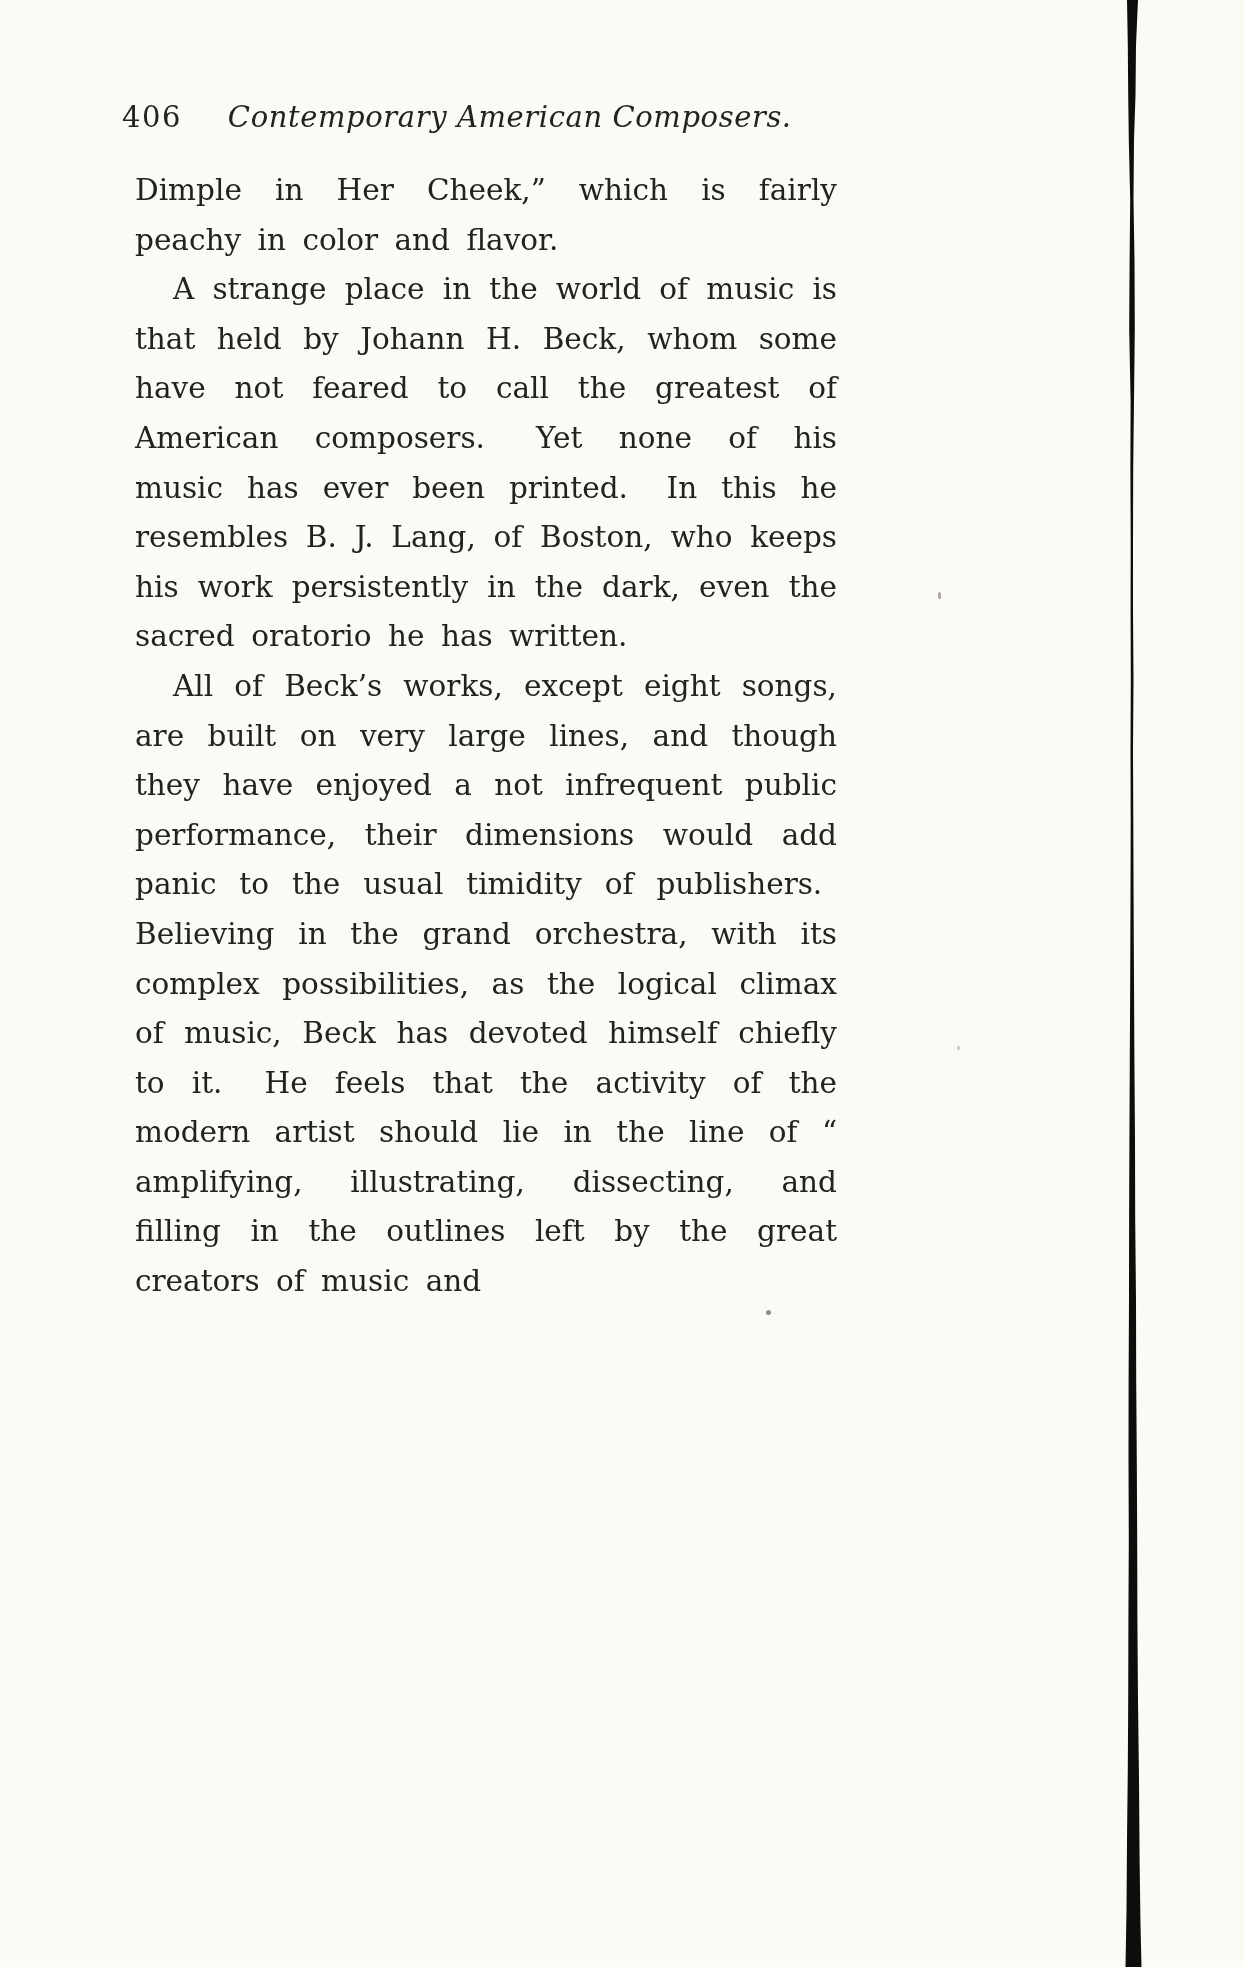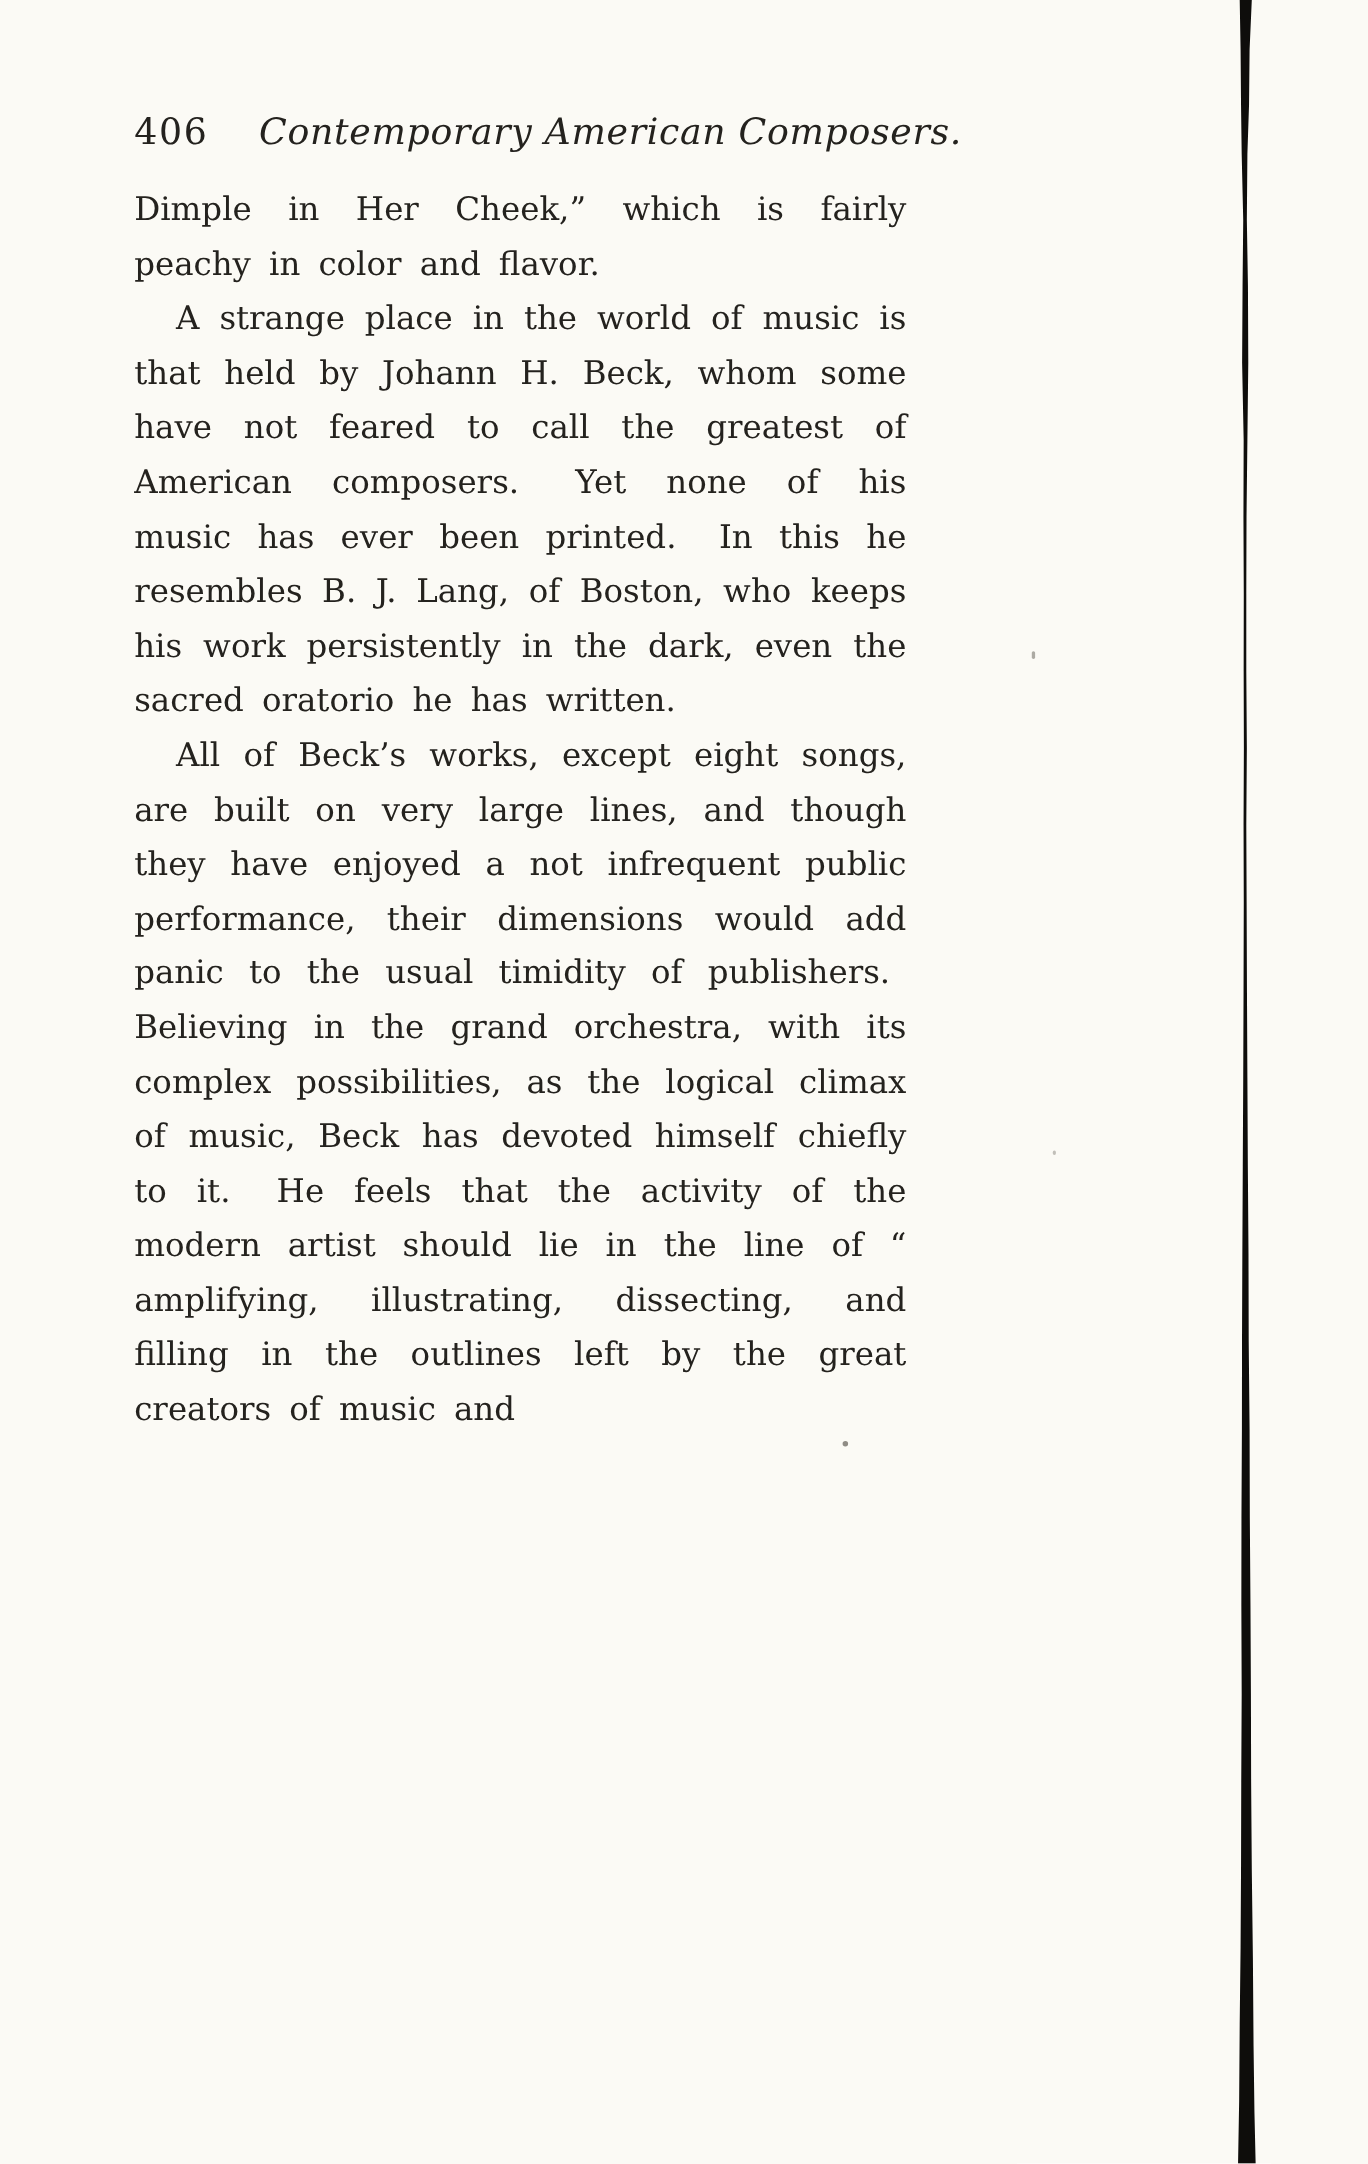"406 Contemporary American Composers." .running-header { font-size: 33px -> 29px }
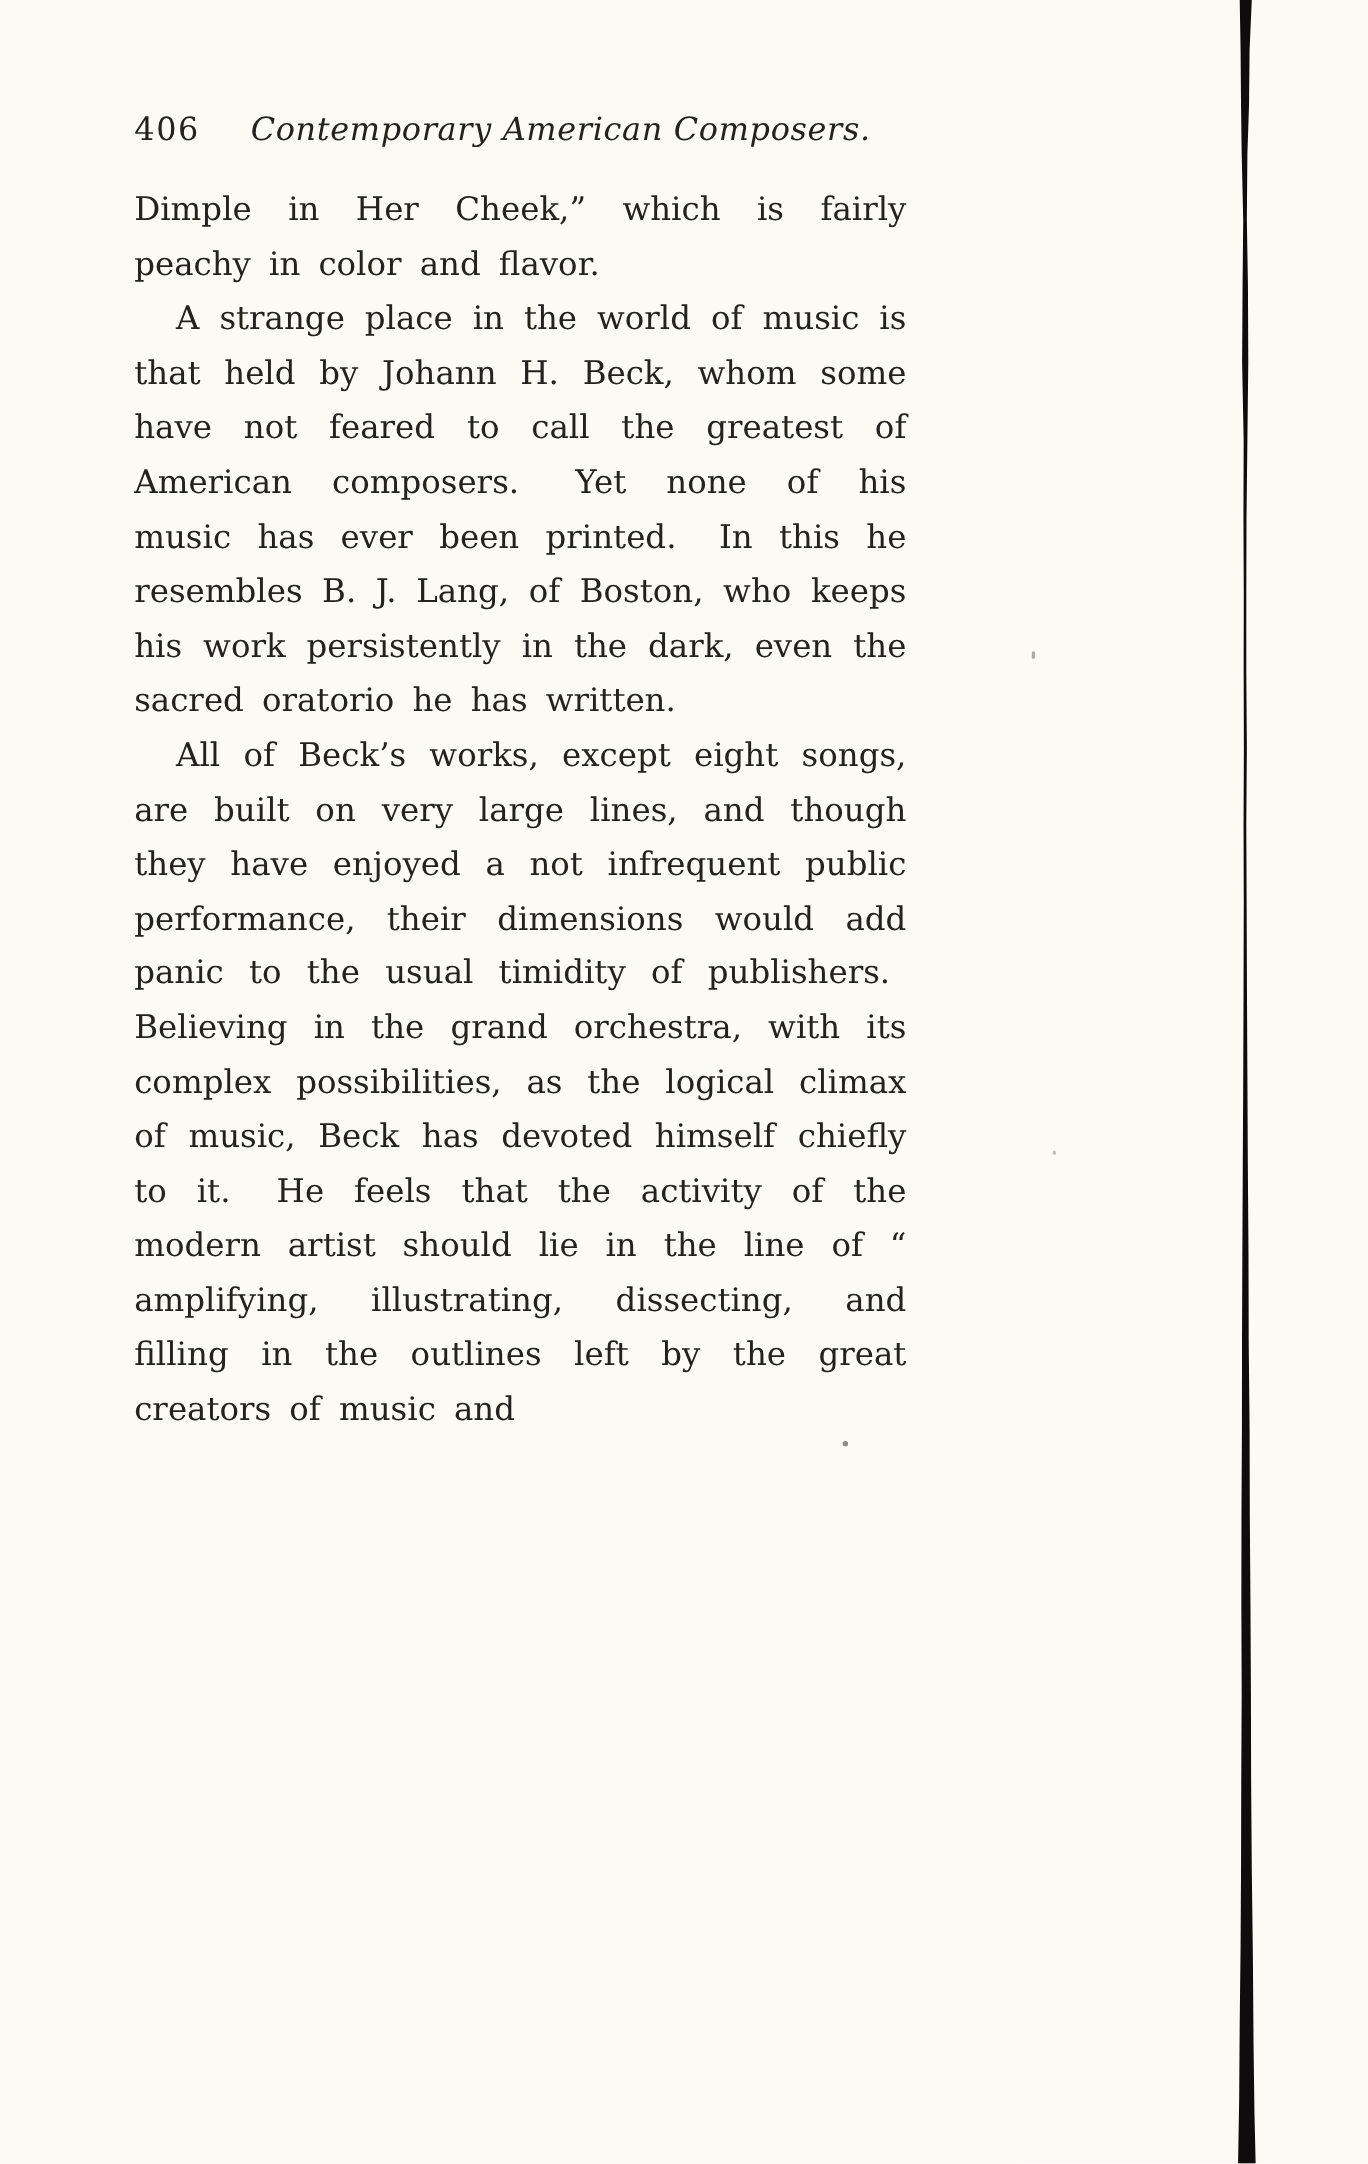"Dimple in Her Cheek,” which" .body-text { left: 122px -> 135px }
